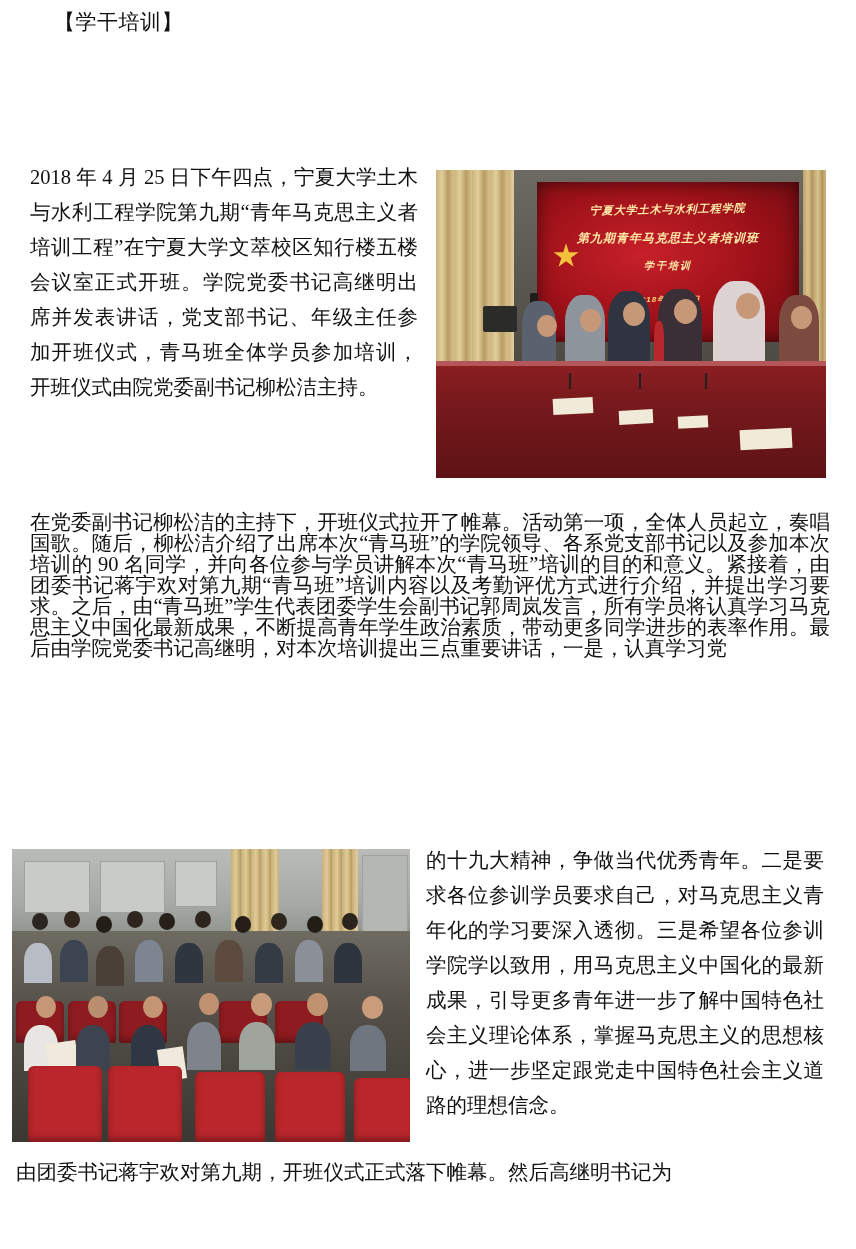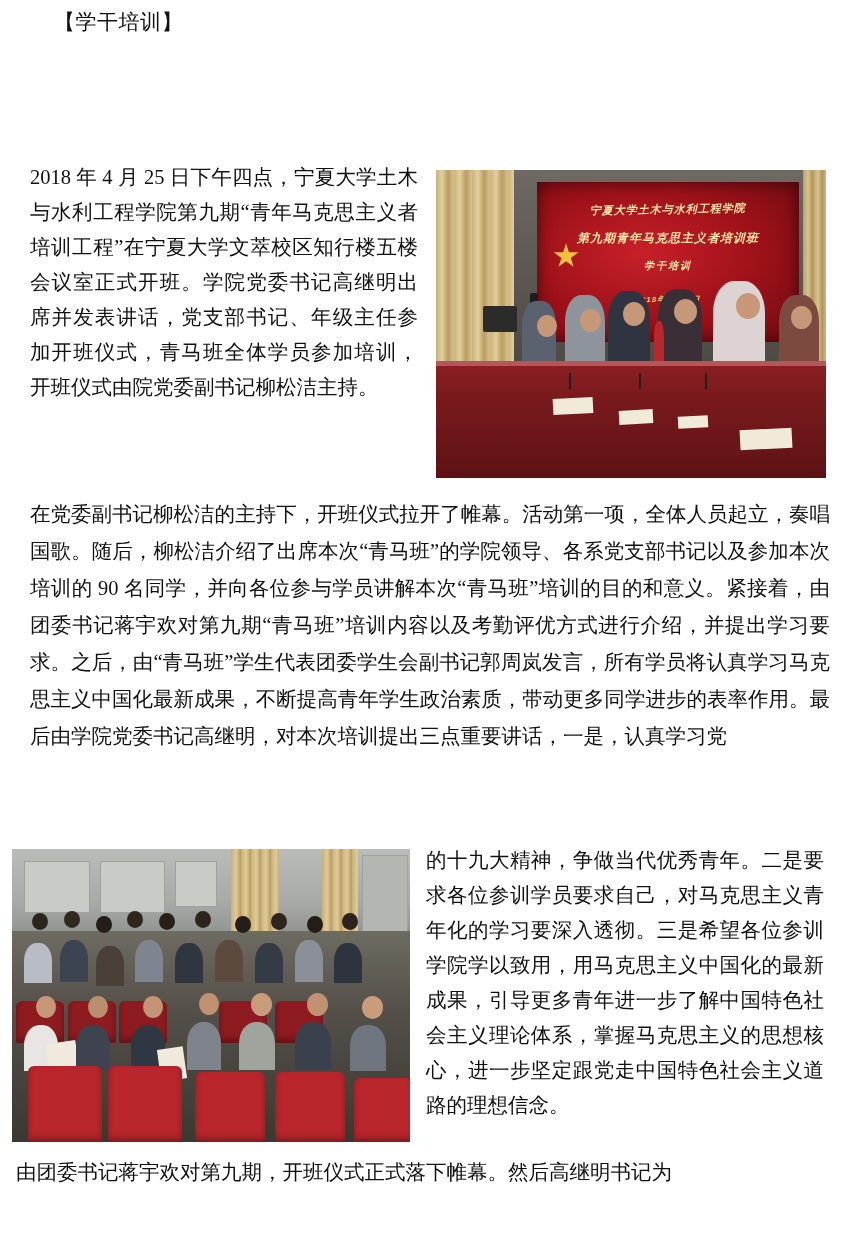"在党委副书记柳松洁的主持下，开班仪式拉开了帷幕。活动第一项，全体人员起立，奏唱国" .block-two { line-height: 37px -> 21px; top: 496px -> 512px }
